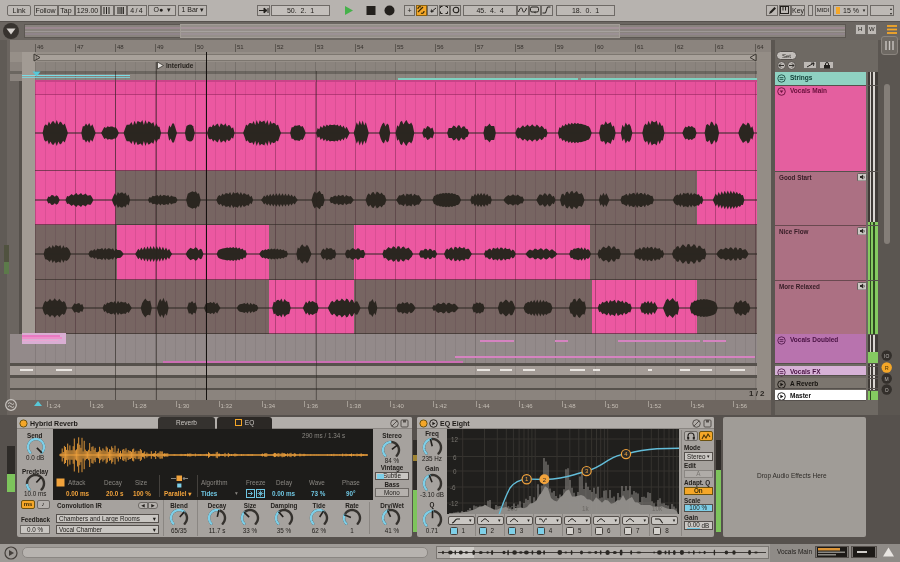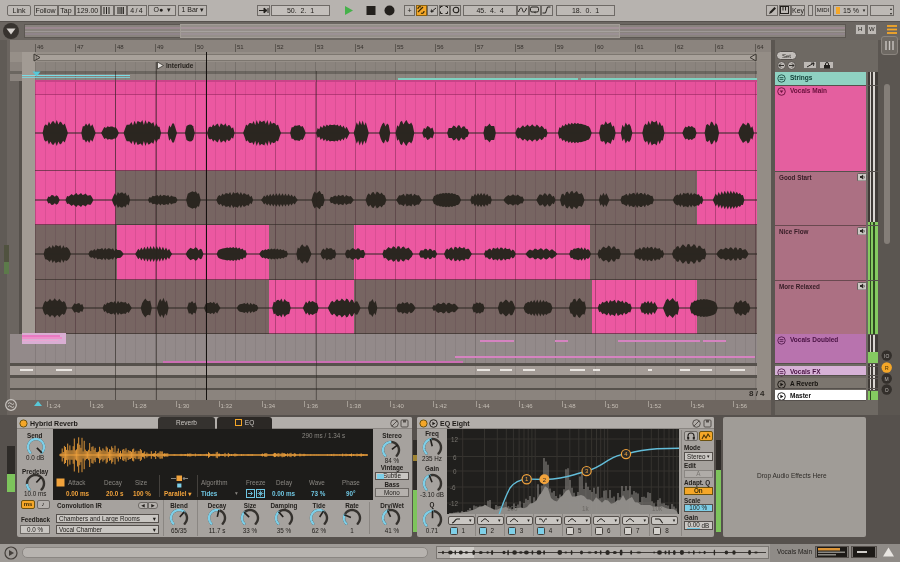"8 / 4" div.t { text: 8 / 4 -> 1 / 2 }
